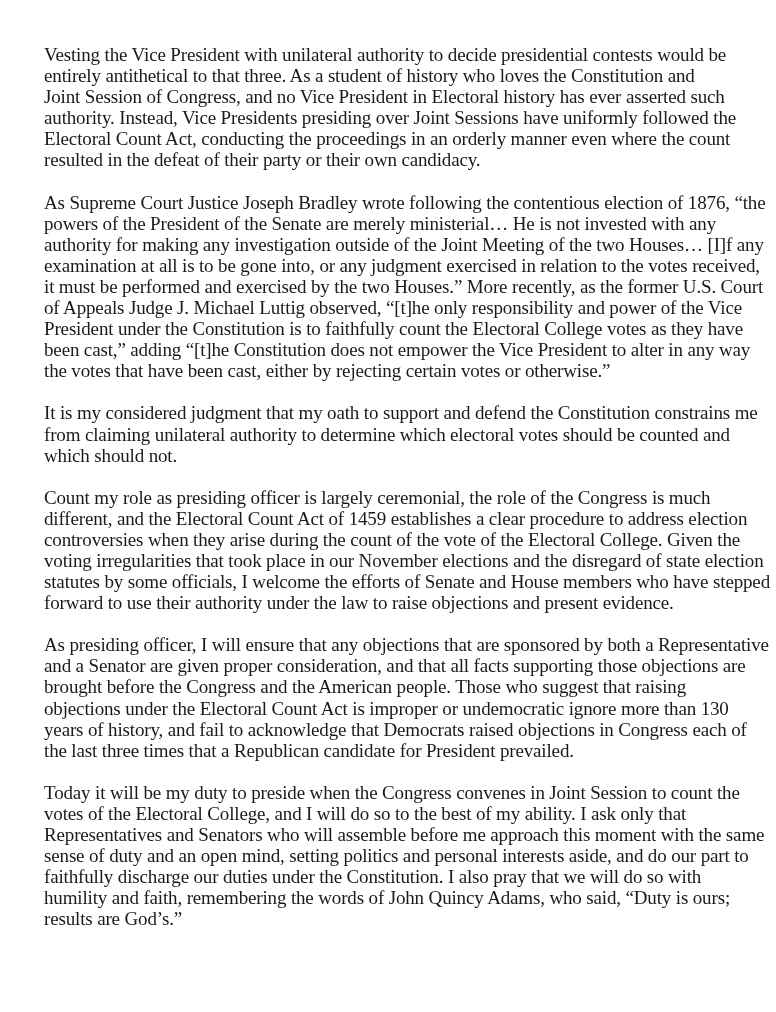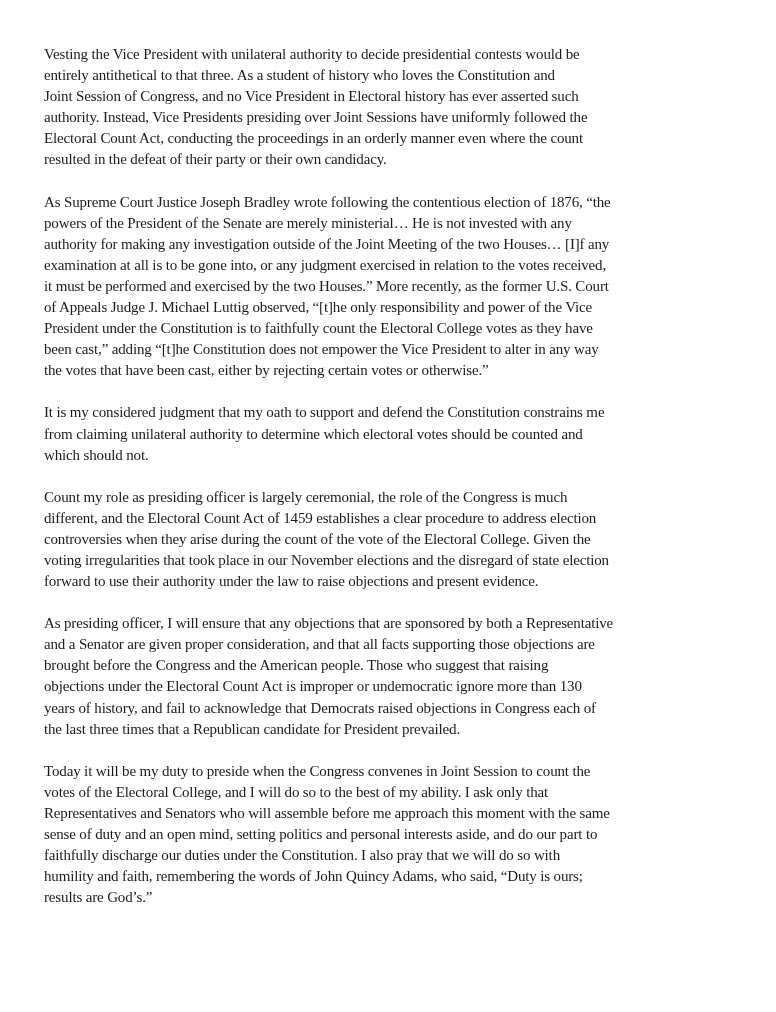"Vesting the Vice President with" .para { font-size: 15px -> 19px }
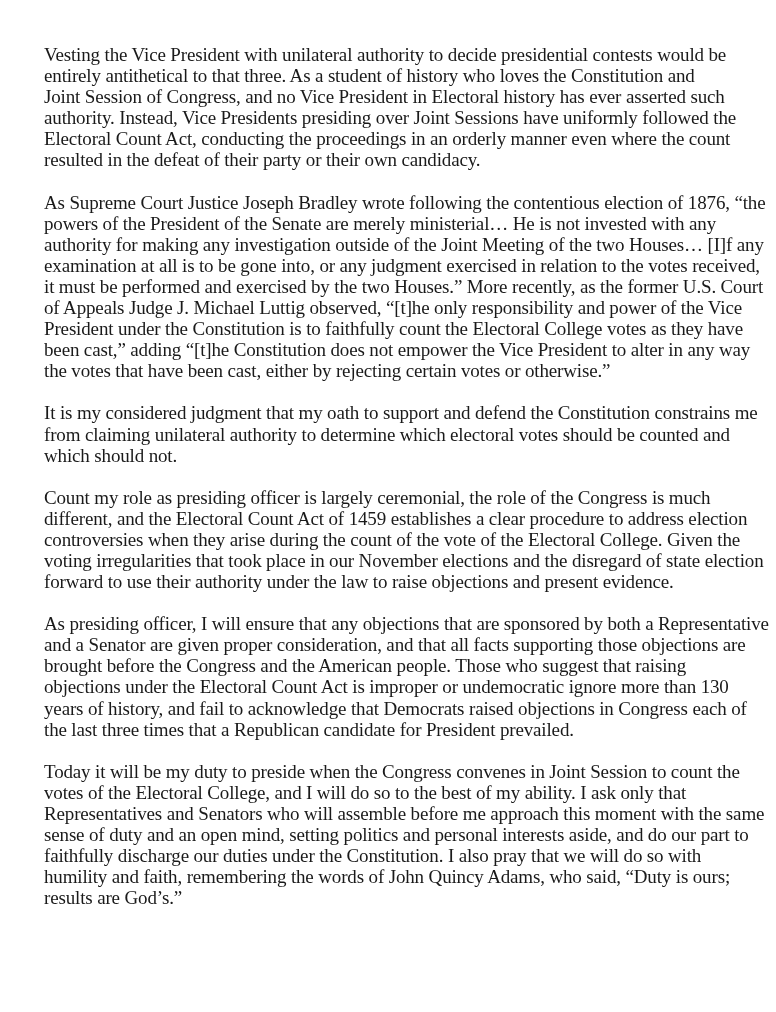"statutes by some officials, I" span.line { html: none -> <span>statutes by some officials, I welcome the efforts of Senate and House members who have stepped</span> }
